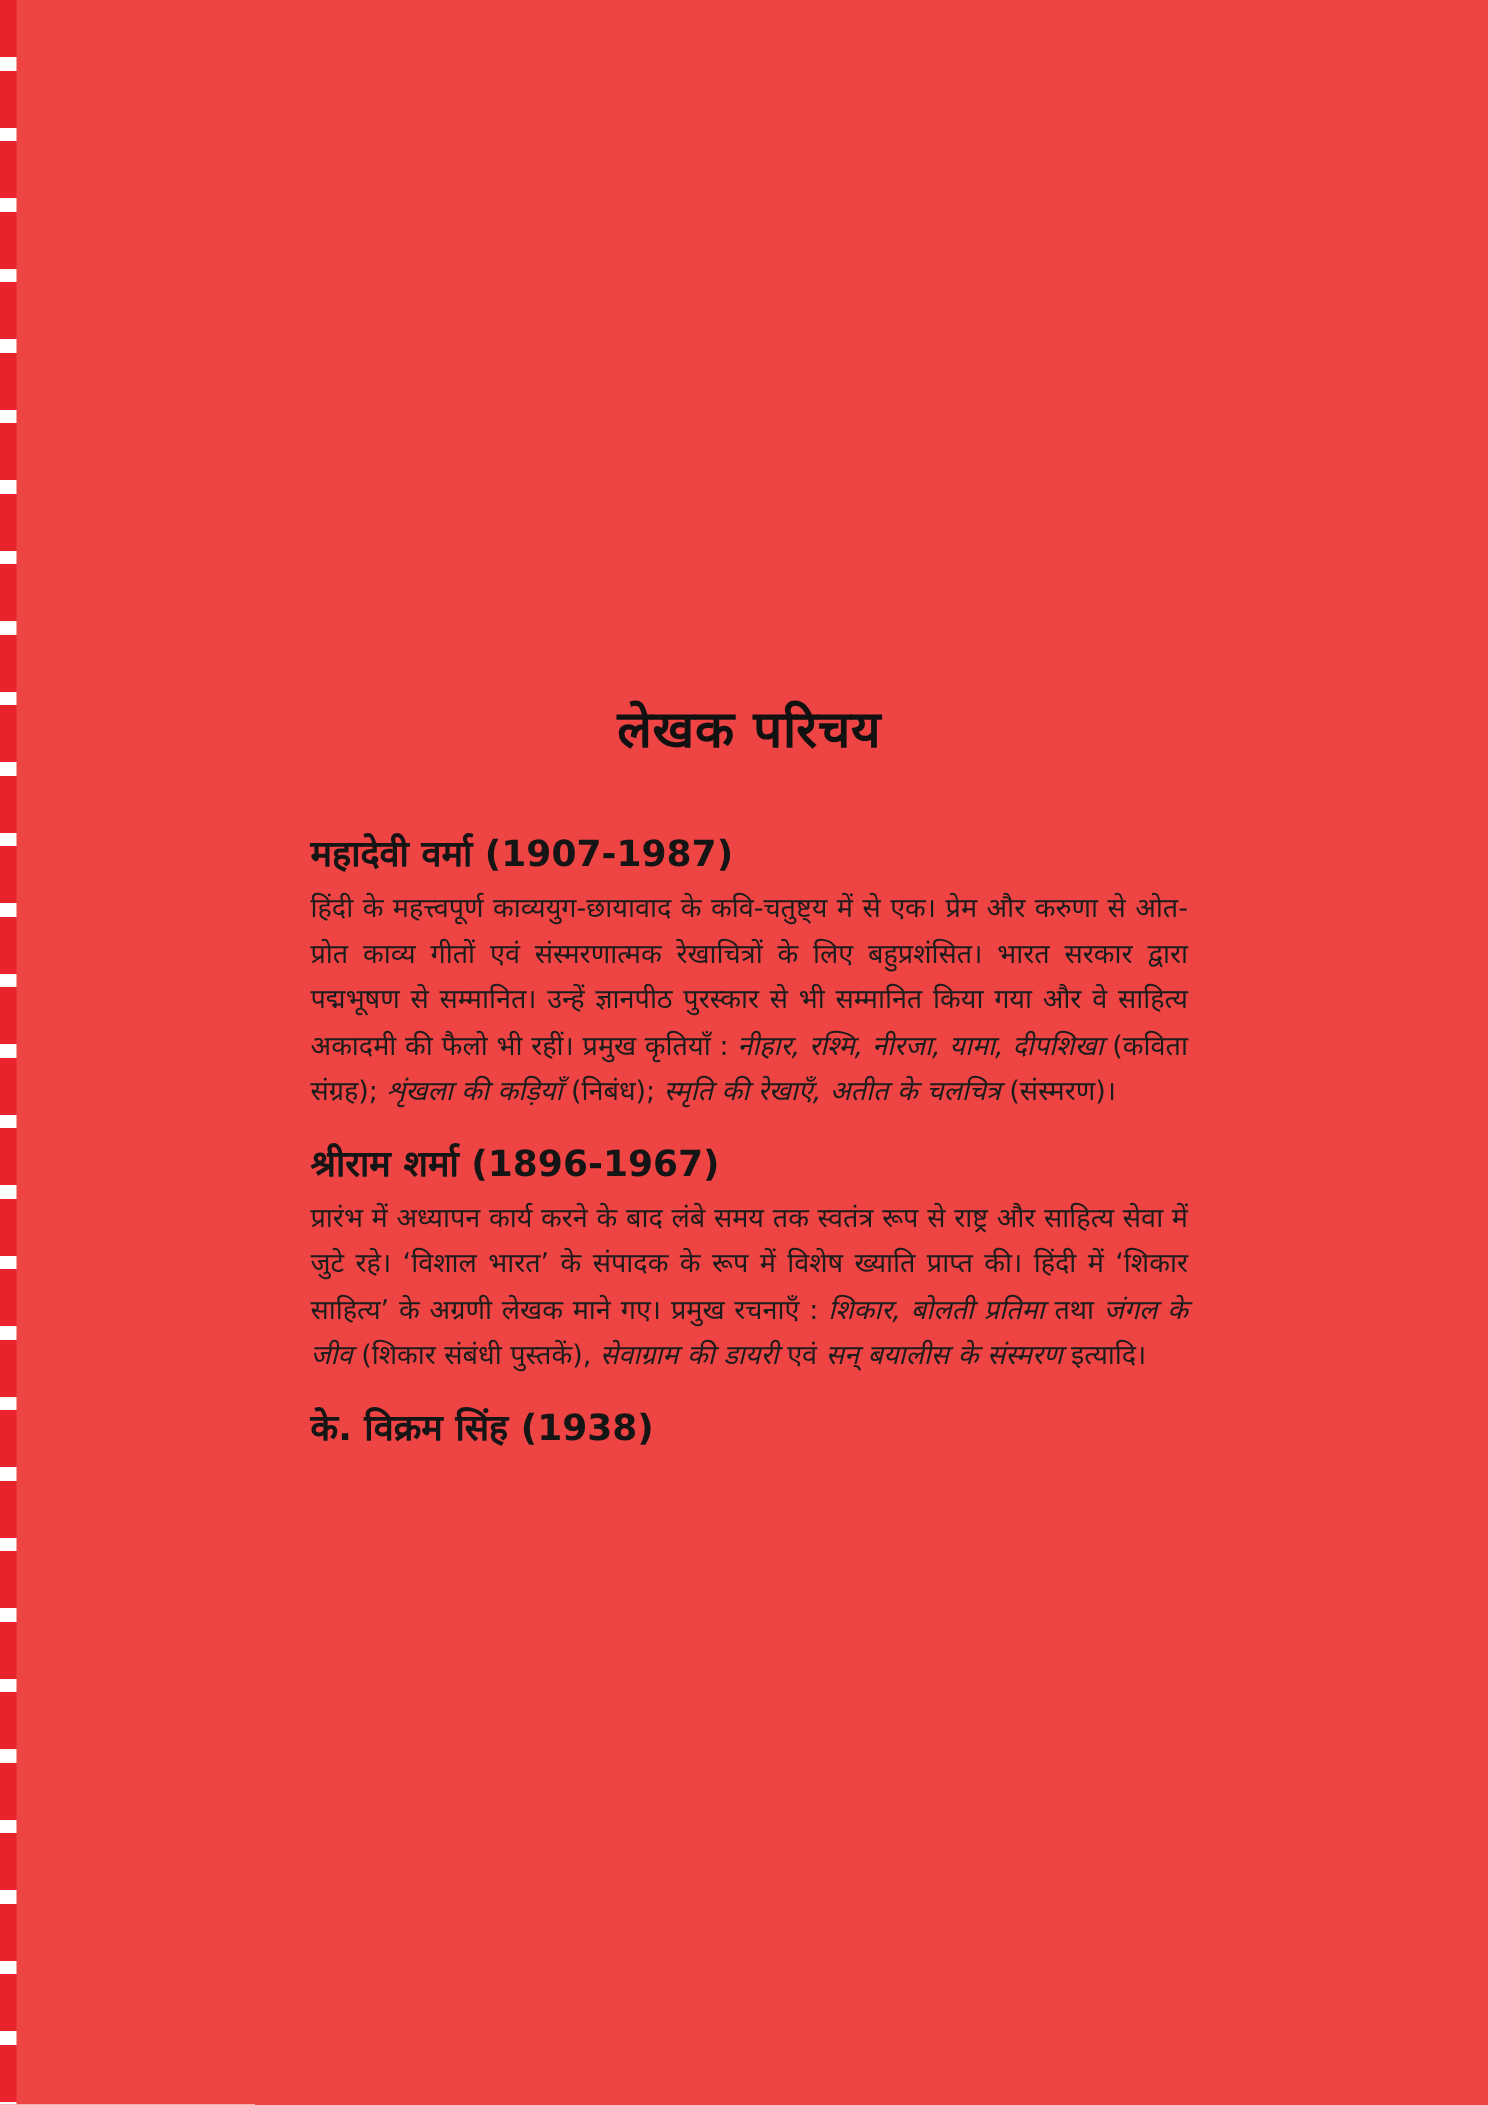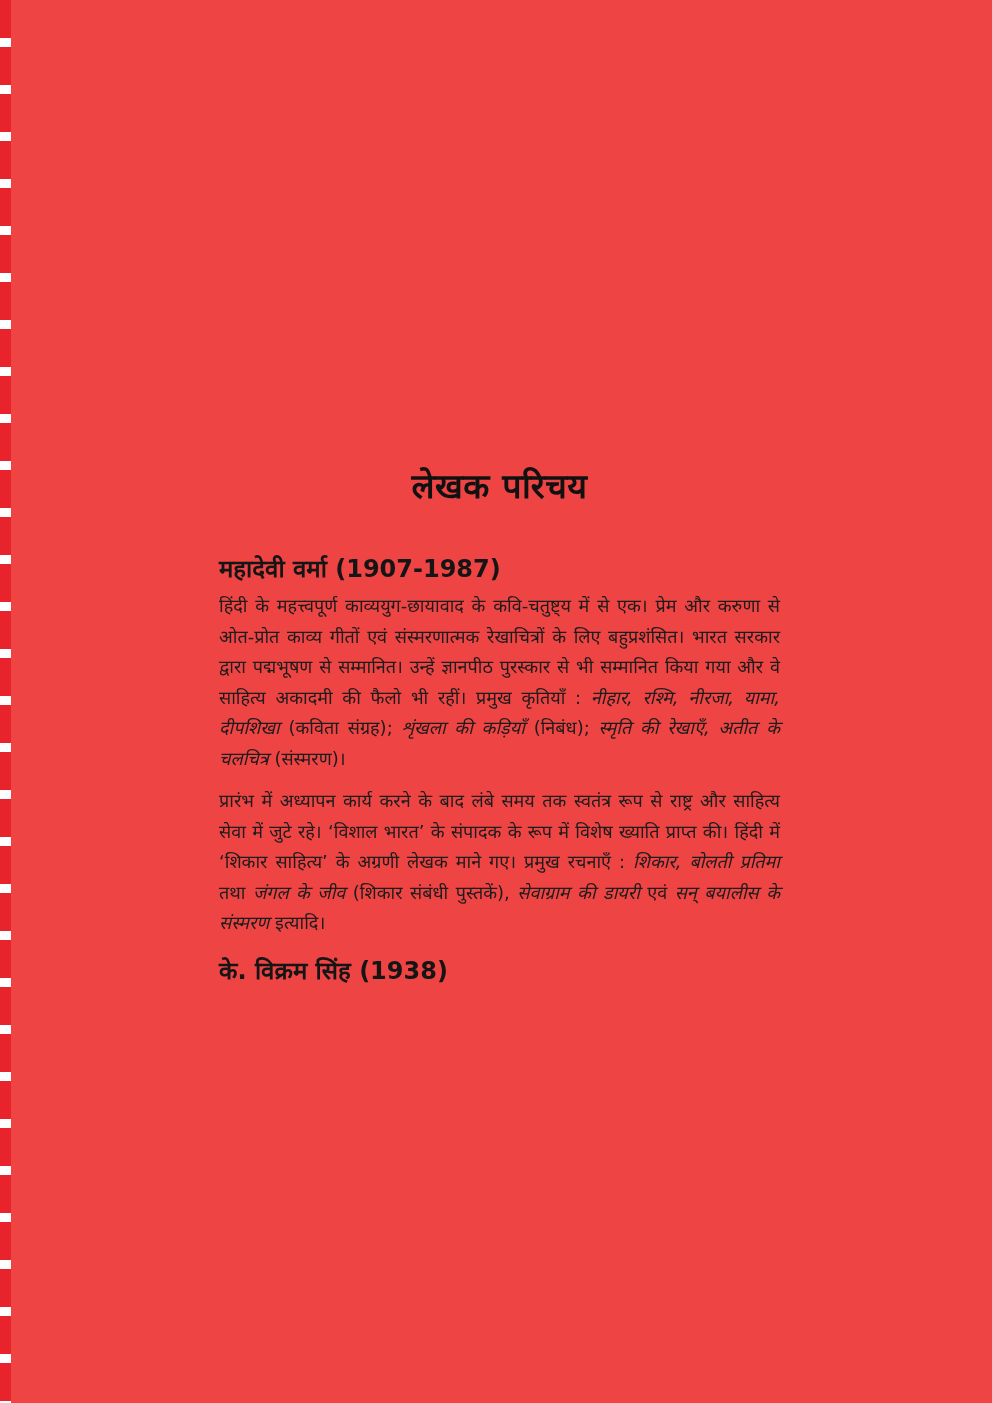"महादेवी वर्मा (1907-1987)" .author-section { margin: 12px -> 0 }
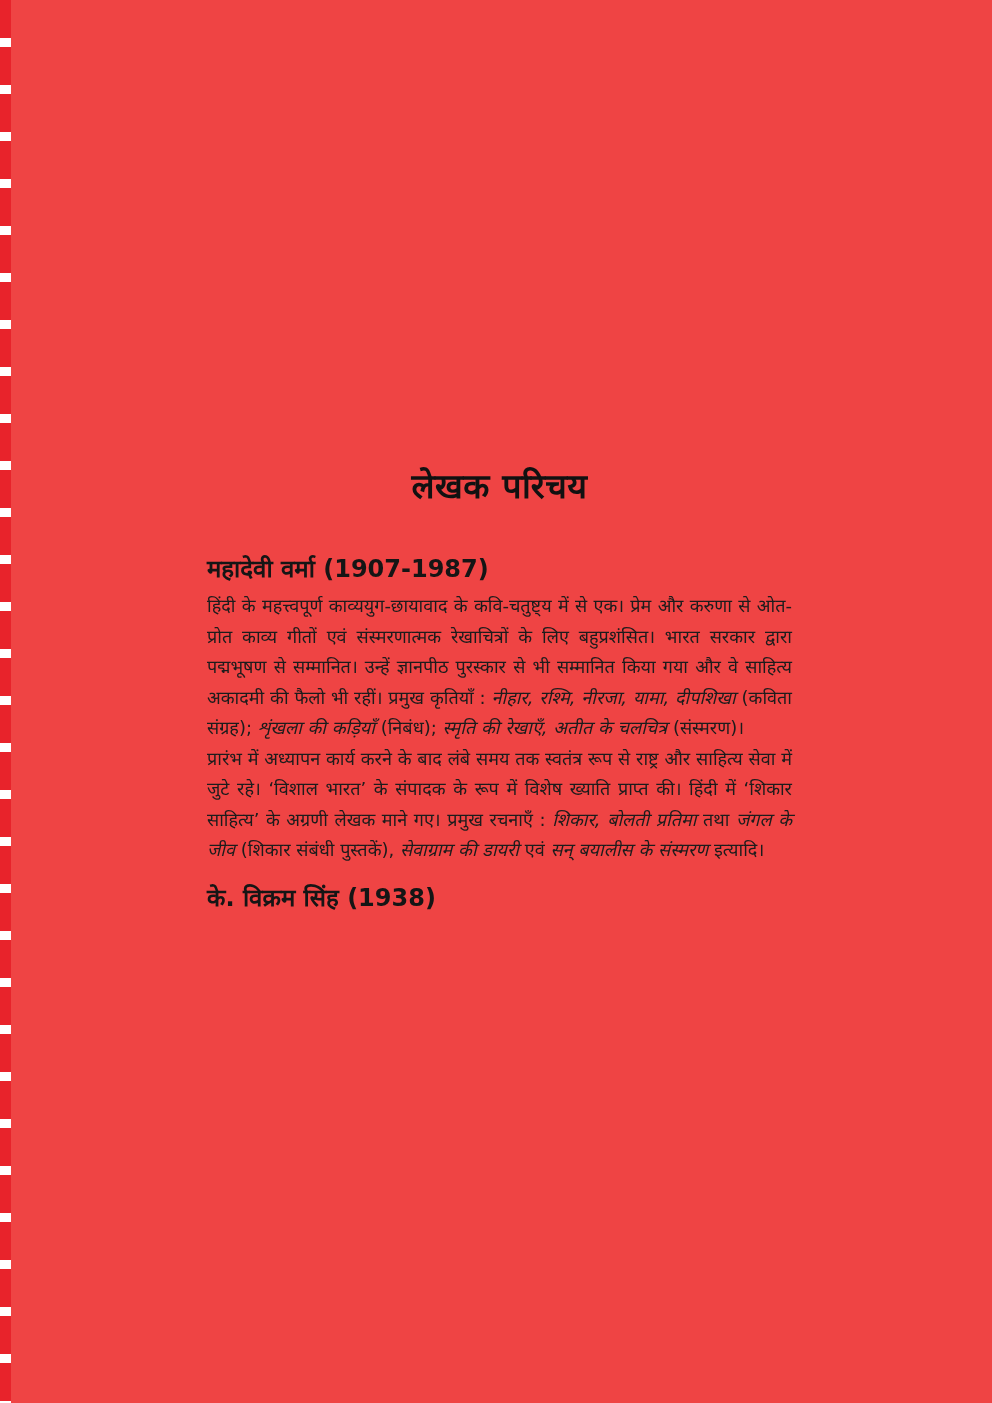"श्रीराम शर्मा (1896-1967)" h2.author-heading { html: none -> <h2>श्रीराम शर्मा (1896-1967)</h2> }
